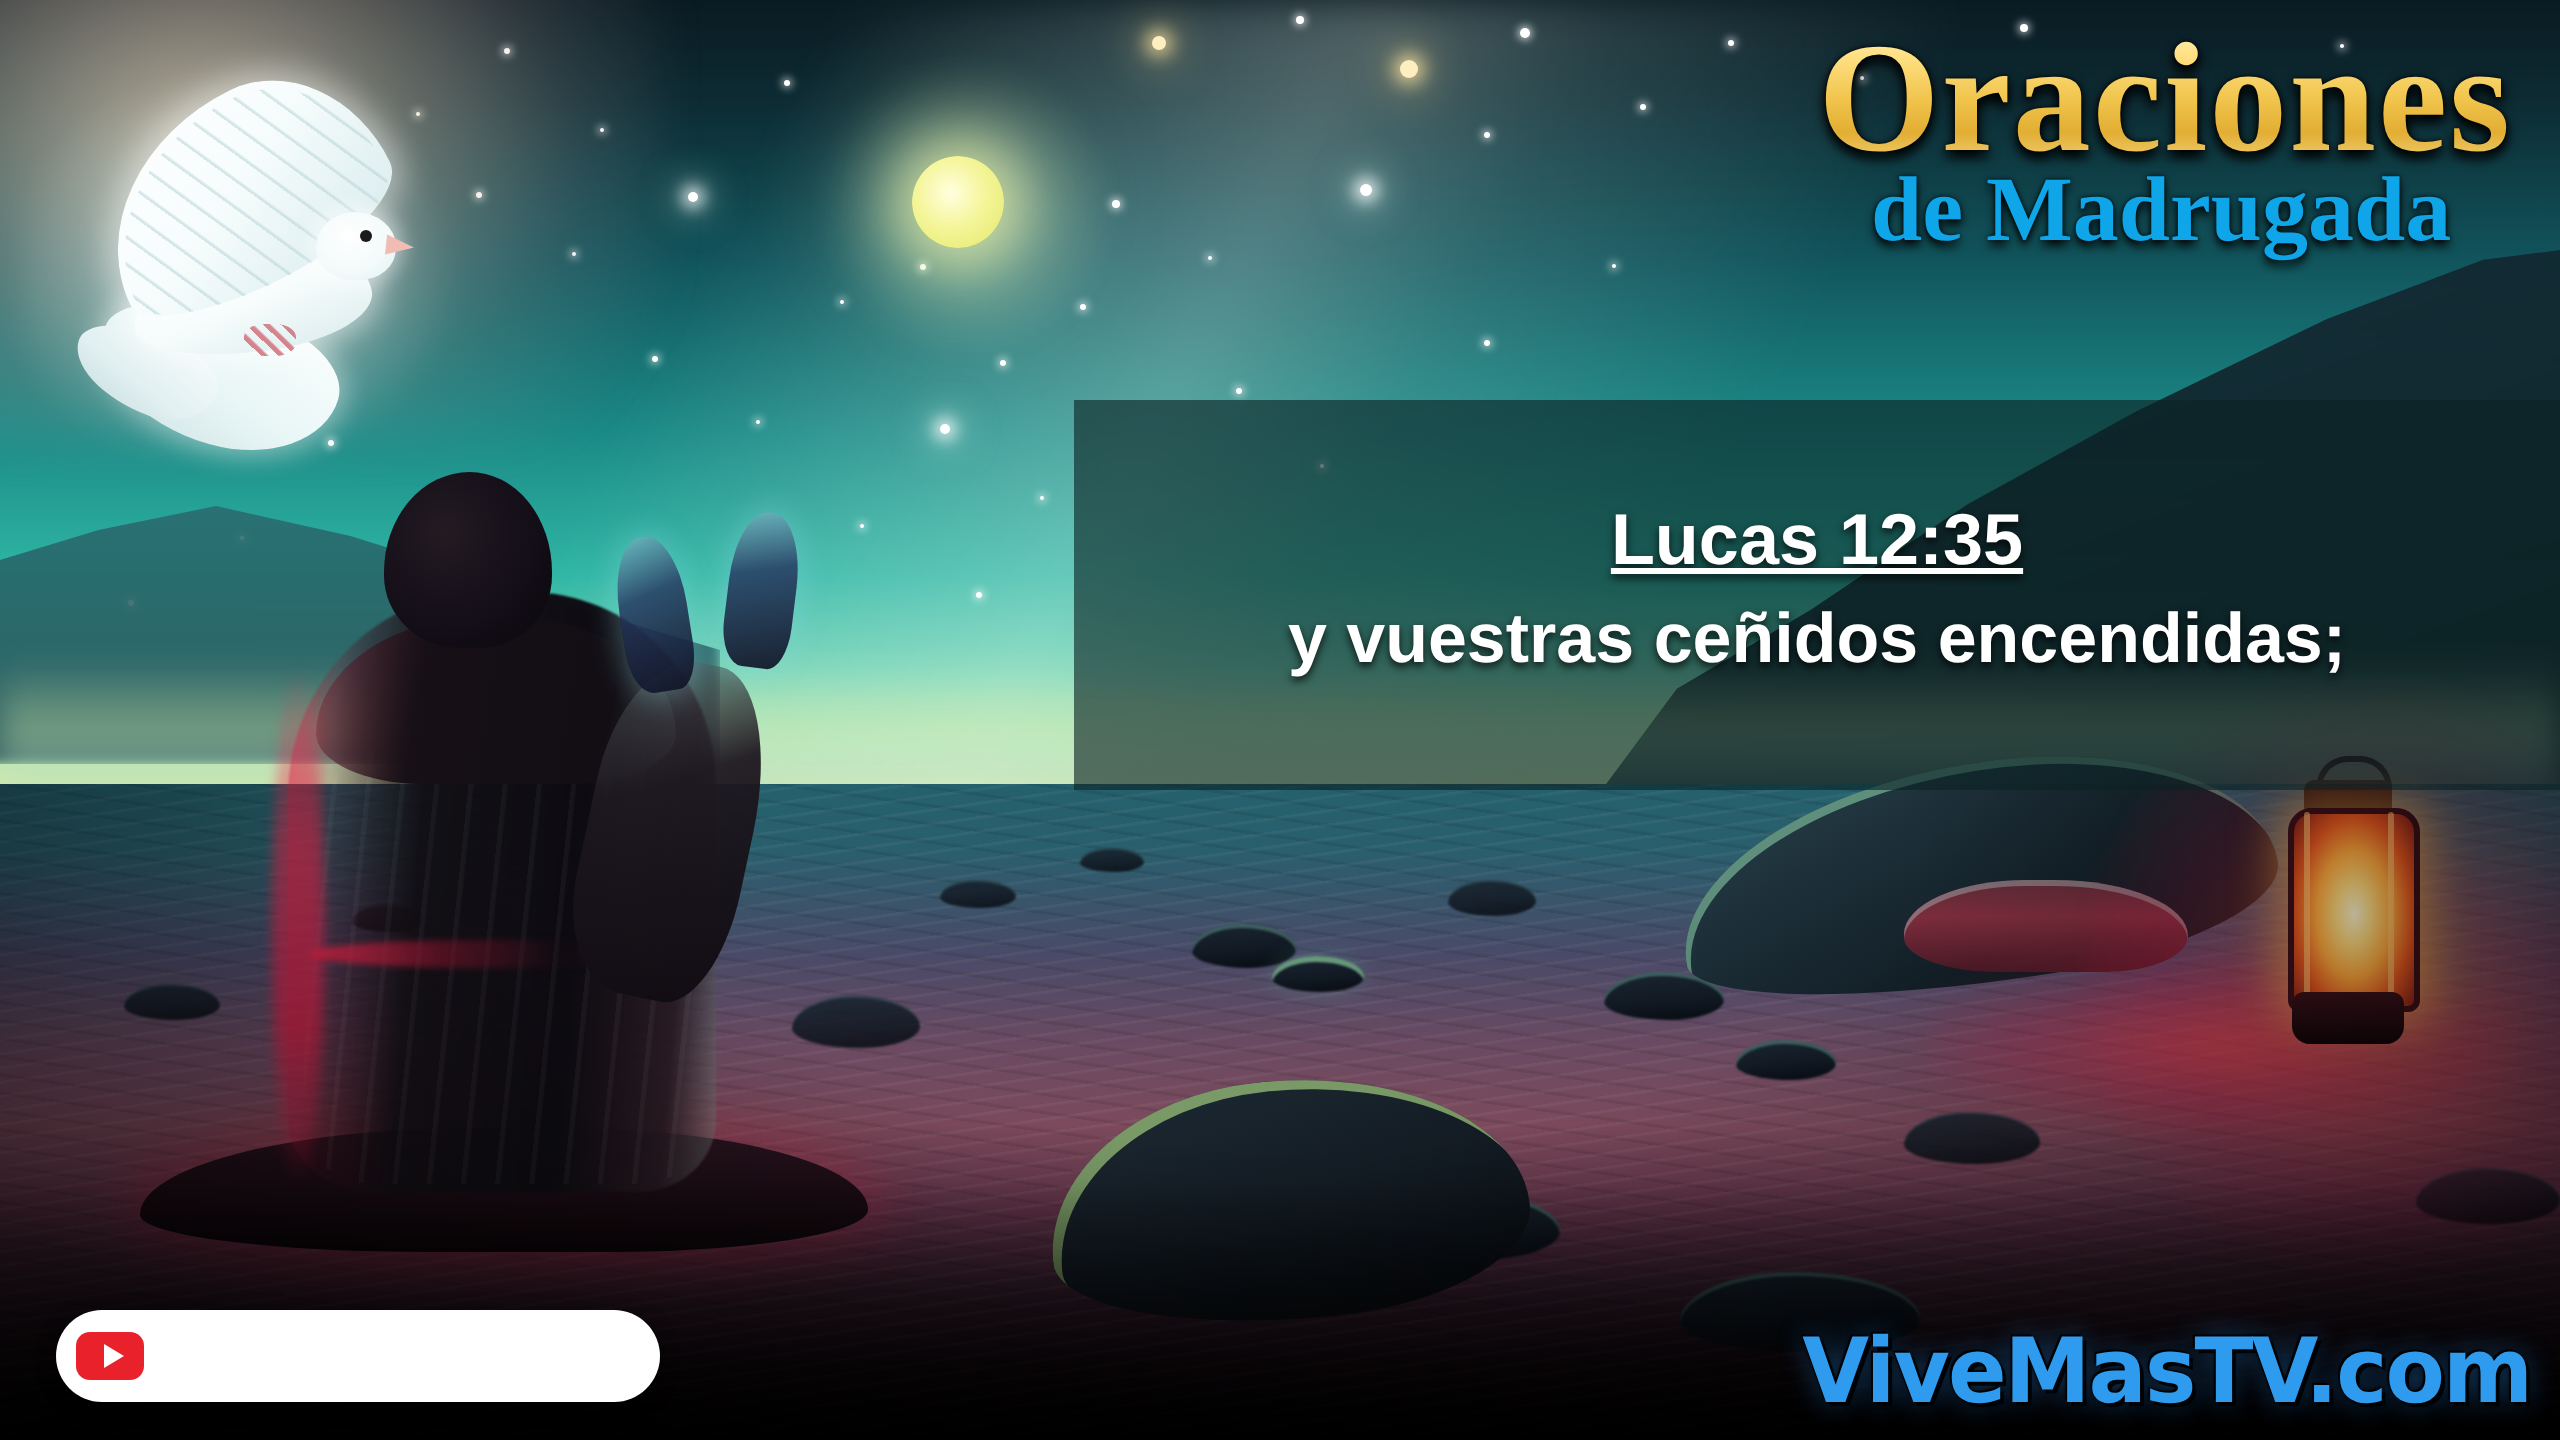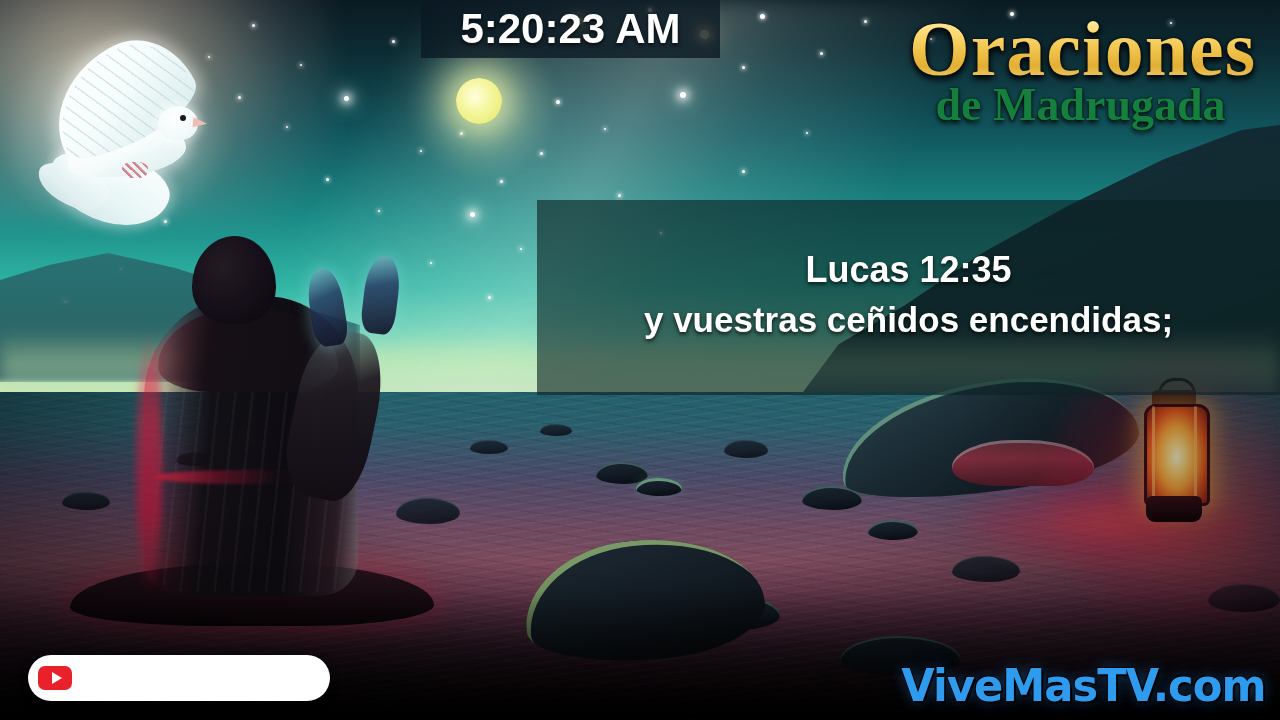"5:20:23 AM" div.clock-panel { html: <div> <span>5:20:23 AM</span> </div> -> none }
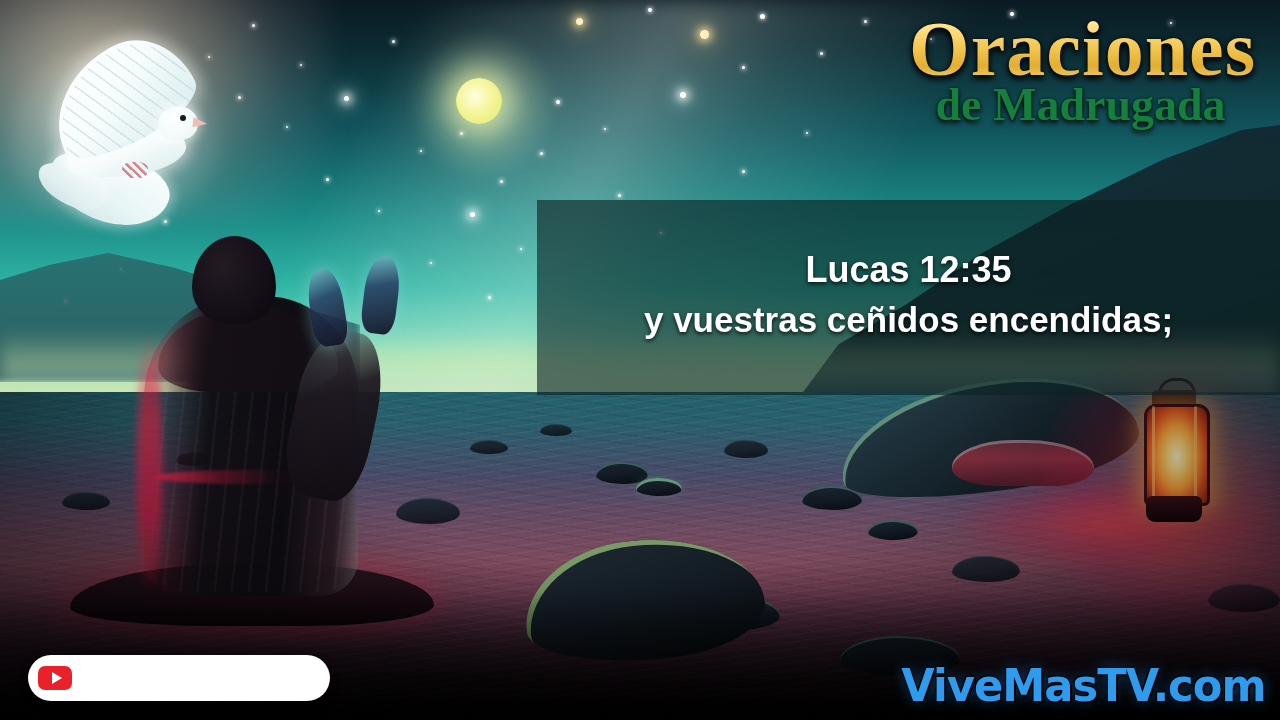"de Madrugada" .brand-sub { color: #15803d -> #0ea5e9 }
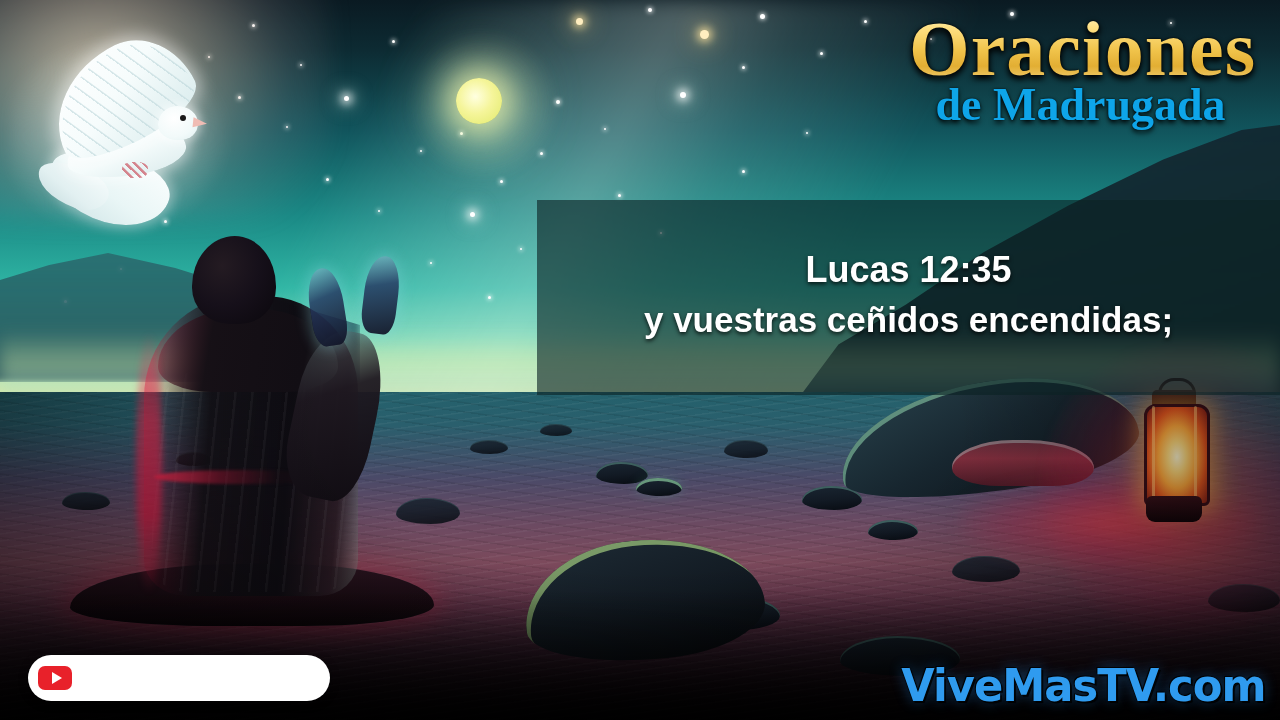"Lucas 12:35" .verse-ref { text-decoration: none -> underline }
